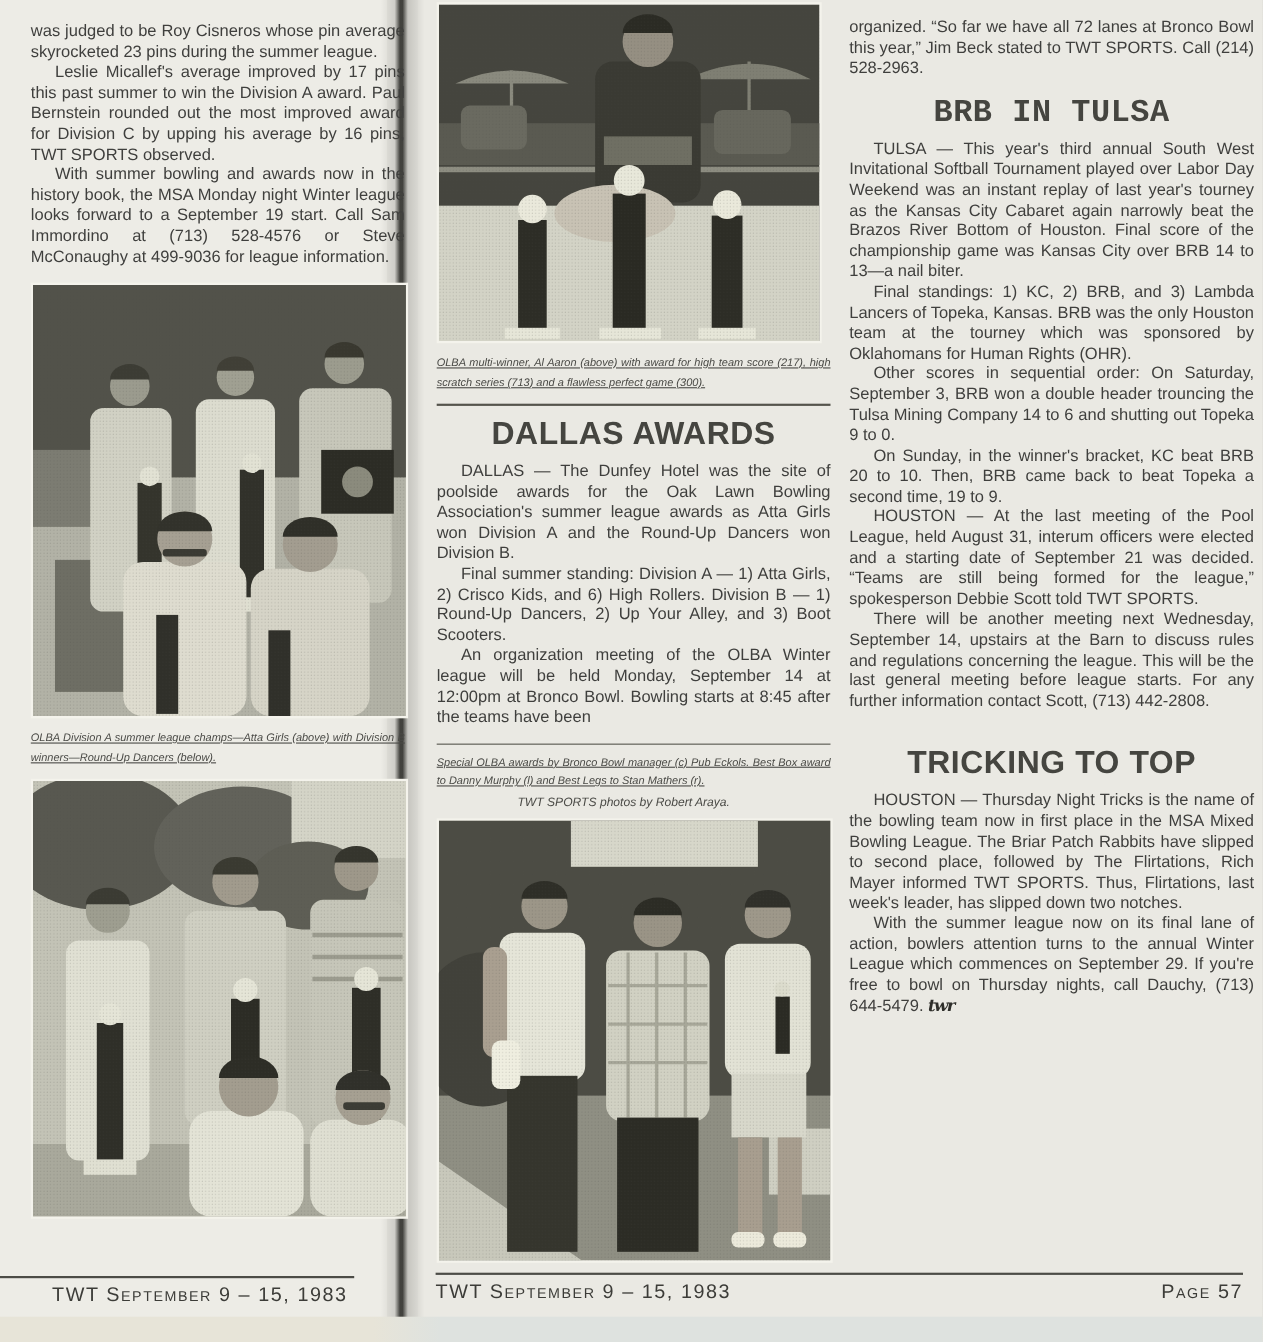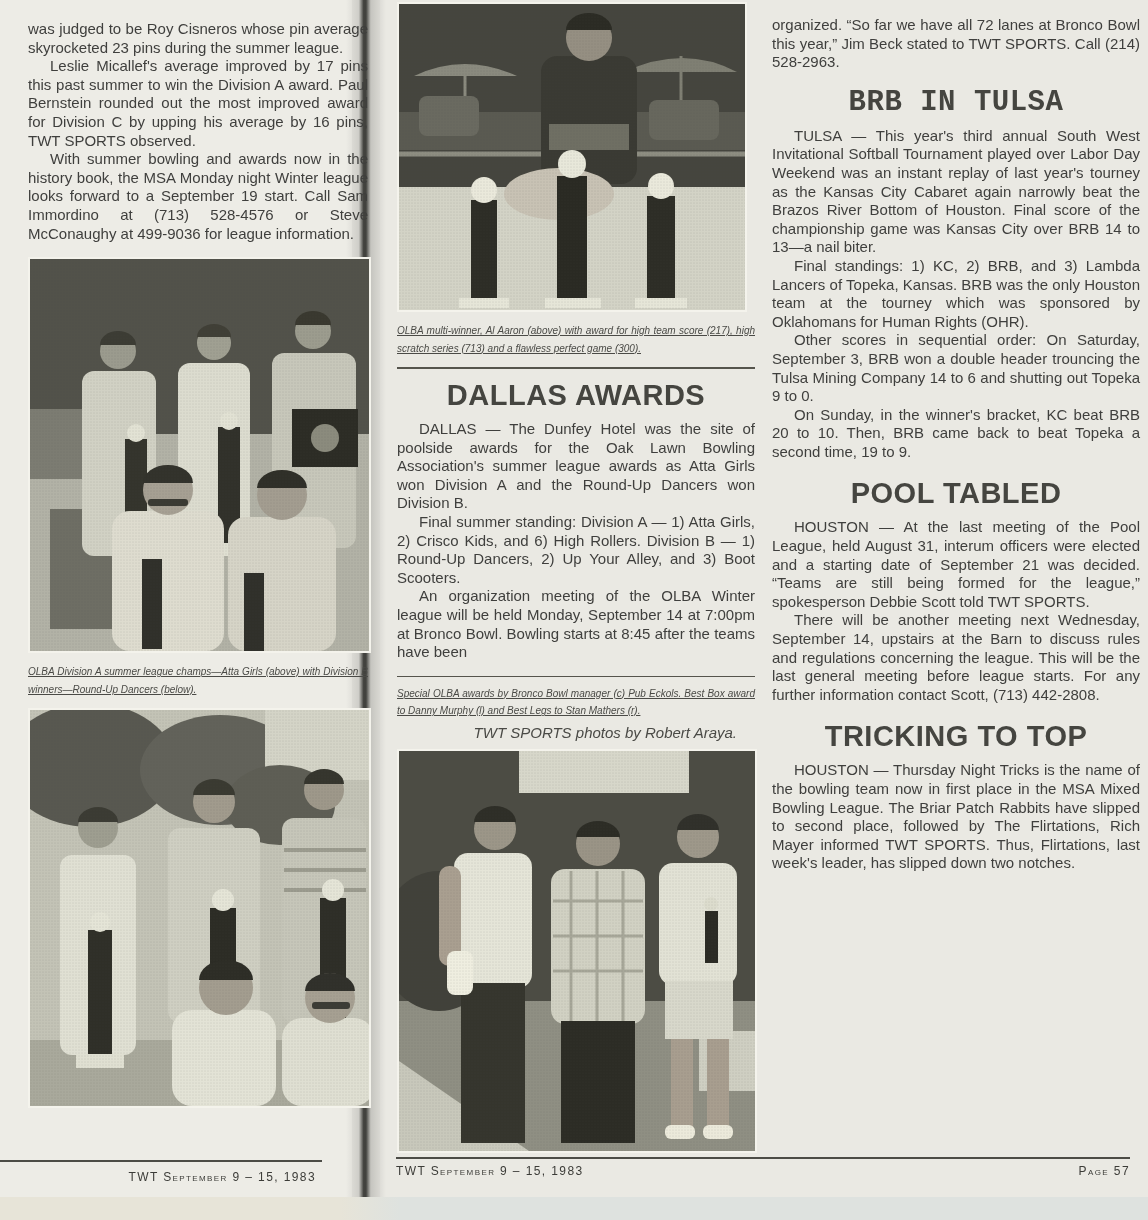"POOL TABLED" h2.headline { html: <h2>POOL TABLED</h2> -> none }
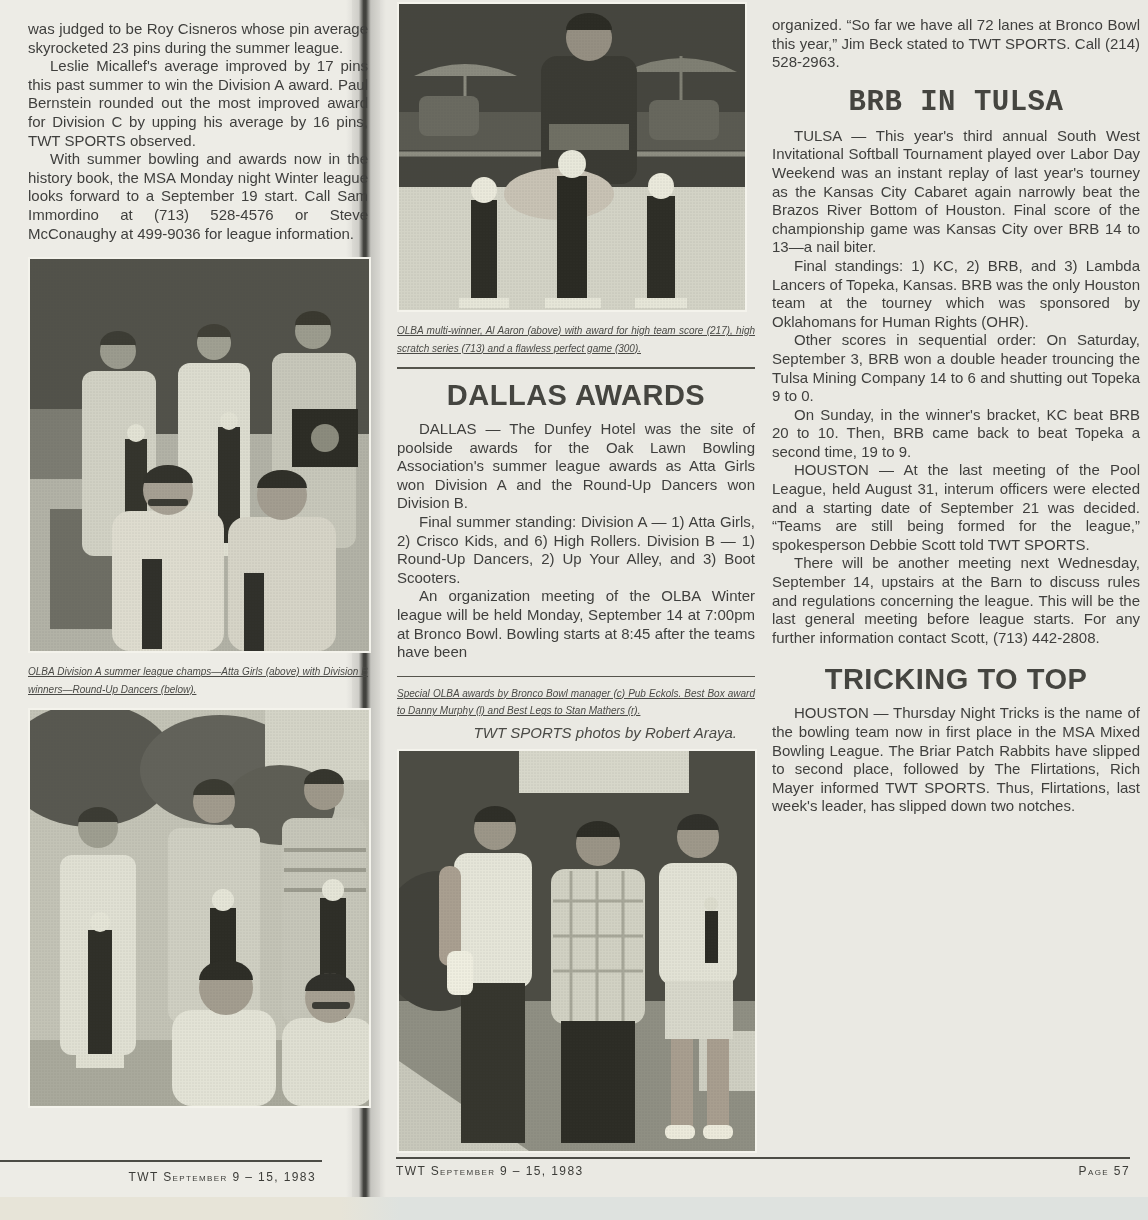"An organization meeting of the" p.para { text: 7:00pm -> 12:00pm }
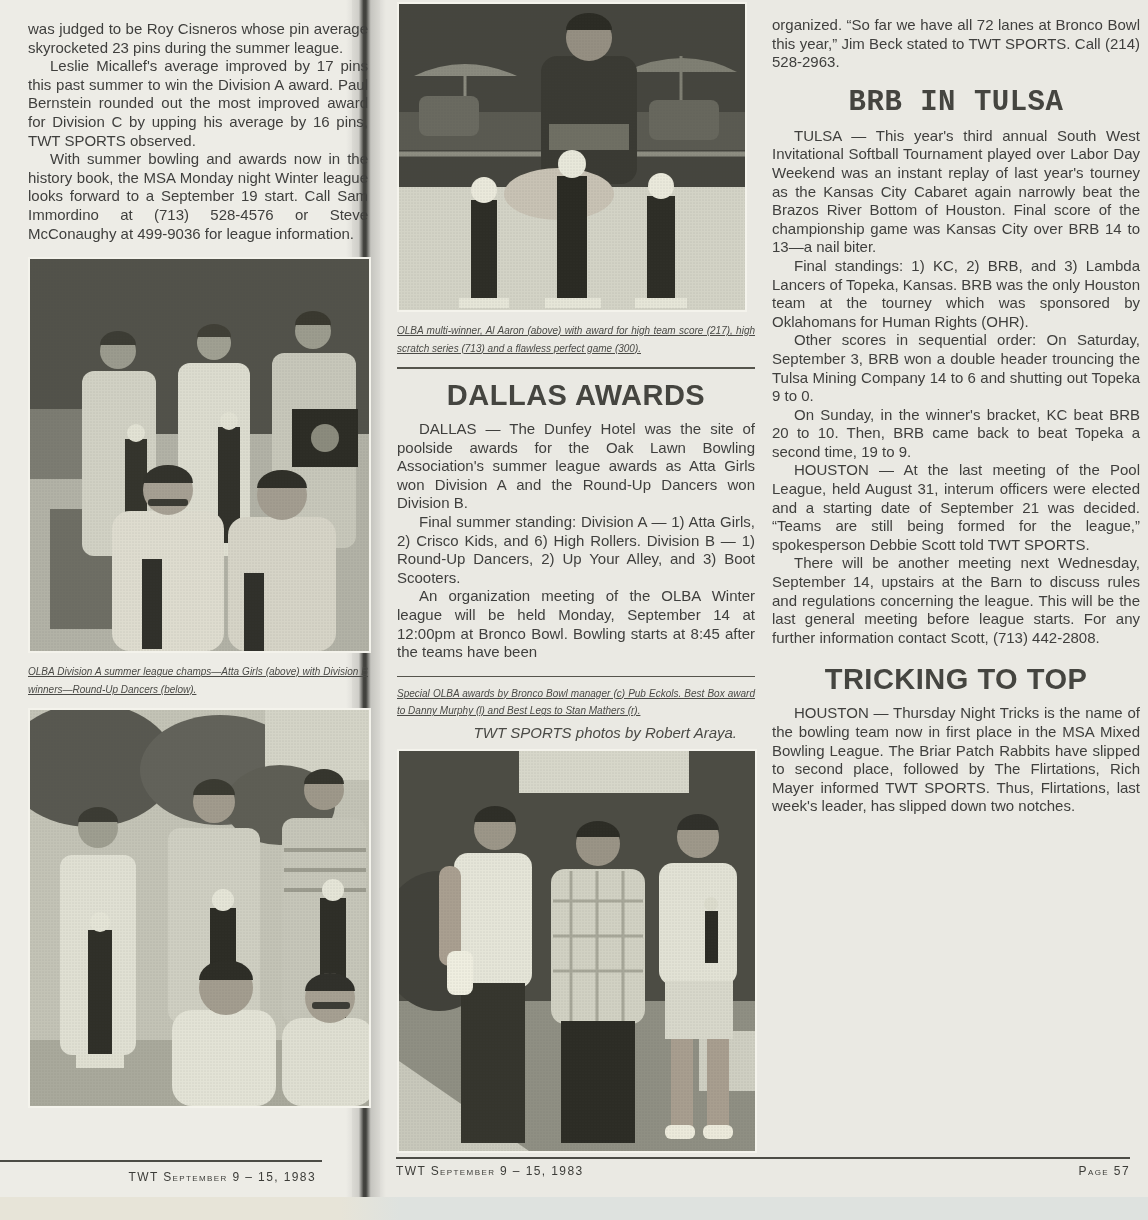"TRICKING TO TOP" h2.headline { margin-top: 16px -> 31px }
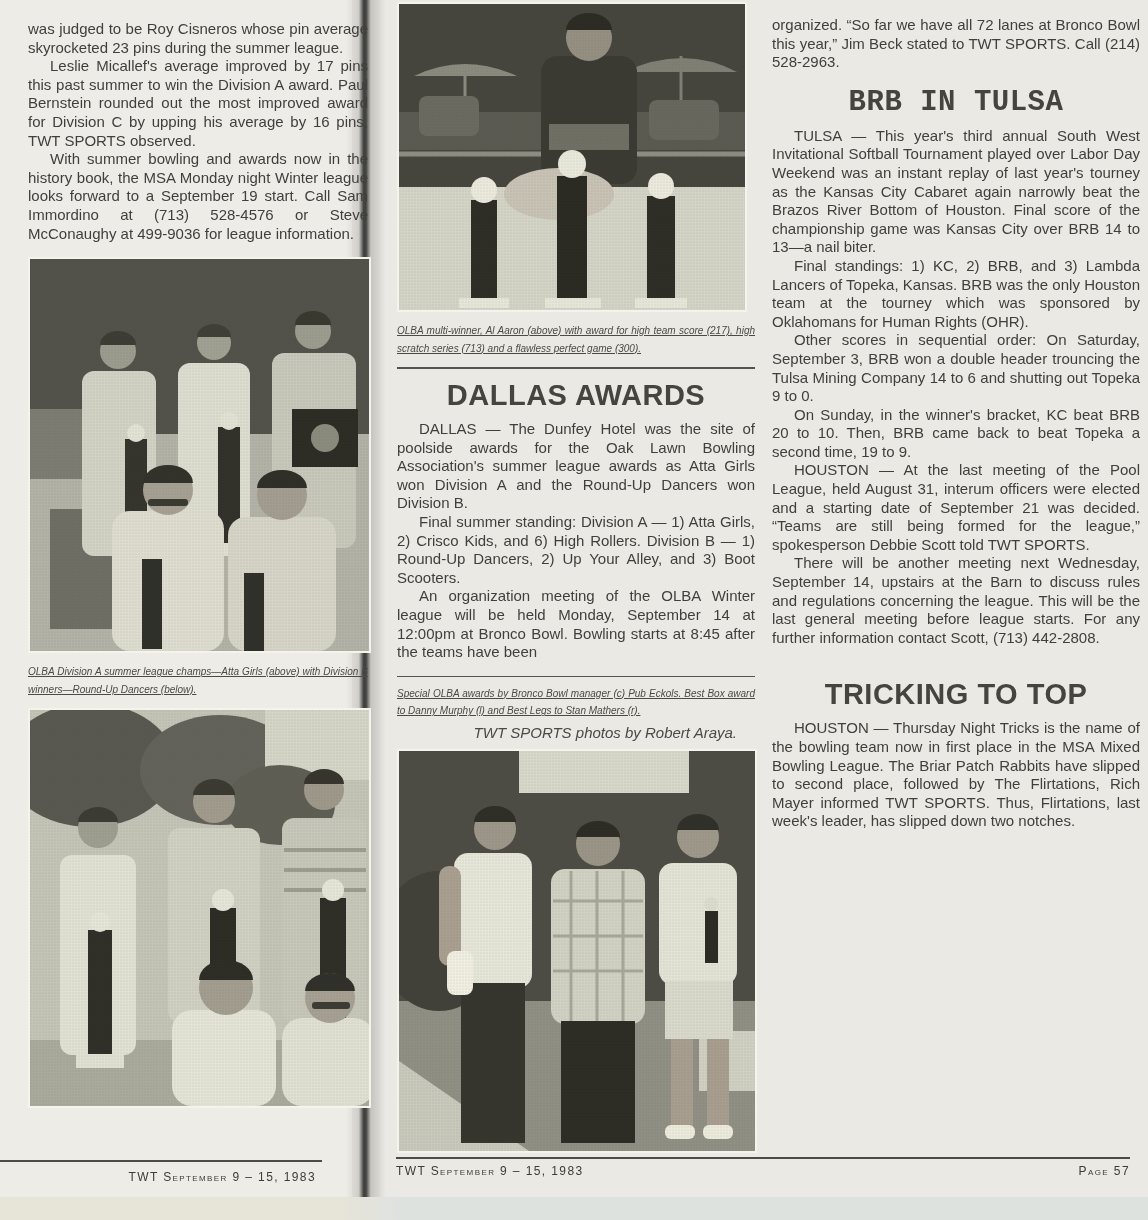"TWT SPORTS photos by Robert" .credit { font-size: 15px -> 11px; text-align: right -> center }
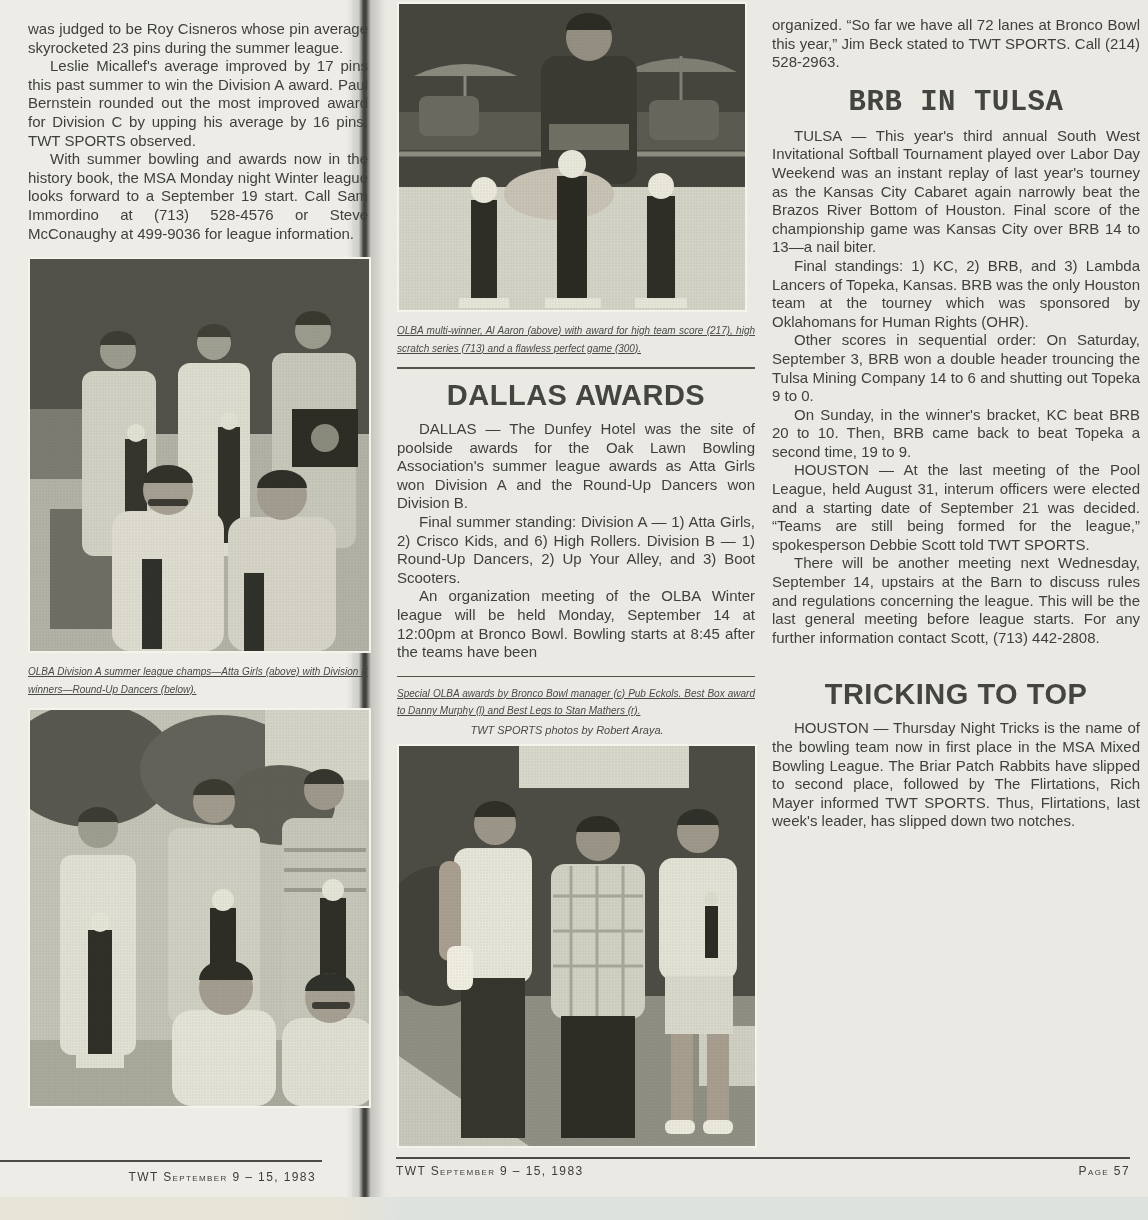"With the summer league now" div.para { html: none -> <div> <span>With the summer league now on its final lane of action, bowlers attention turns to the annual Winter League which commences on September 29. If you're free to bowl on Thursday nights, call Dauchy, (713) 644-5479.</span> <span>twr</span> </div> }
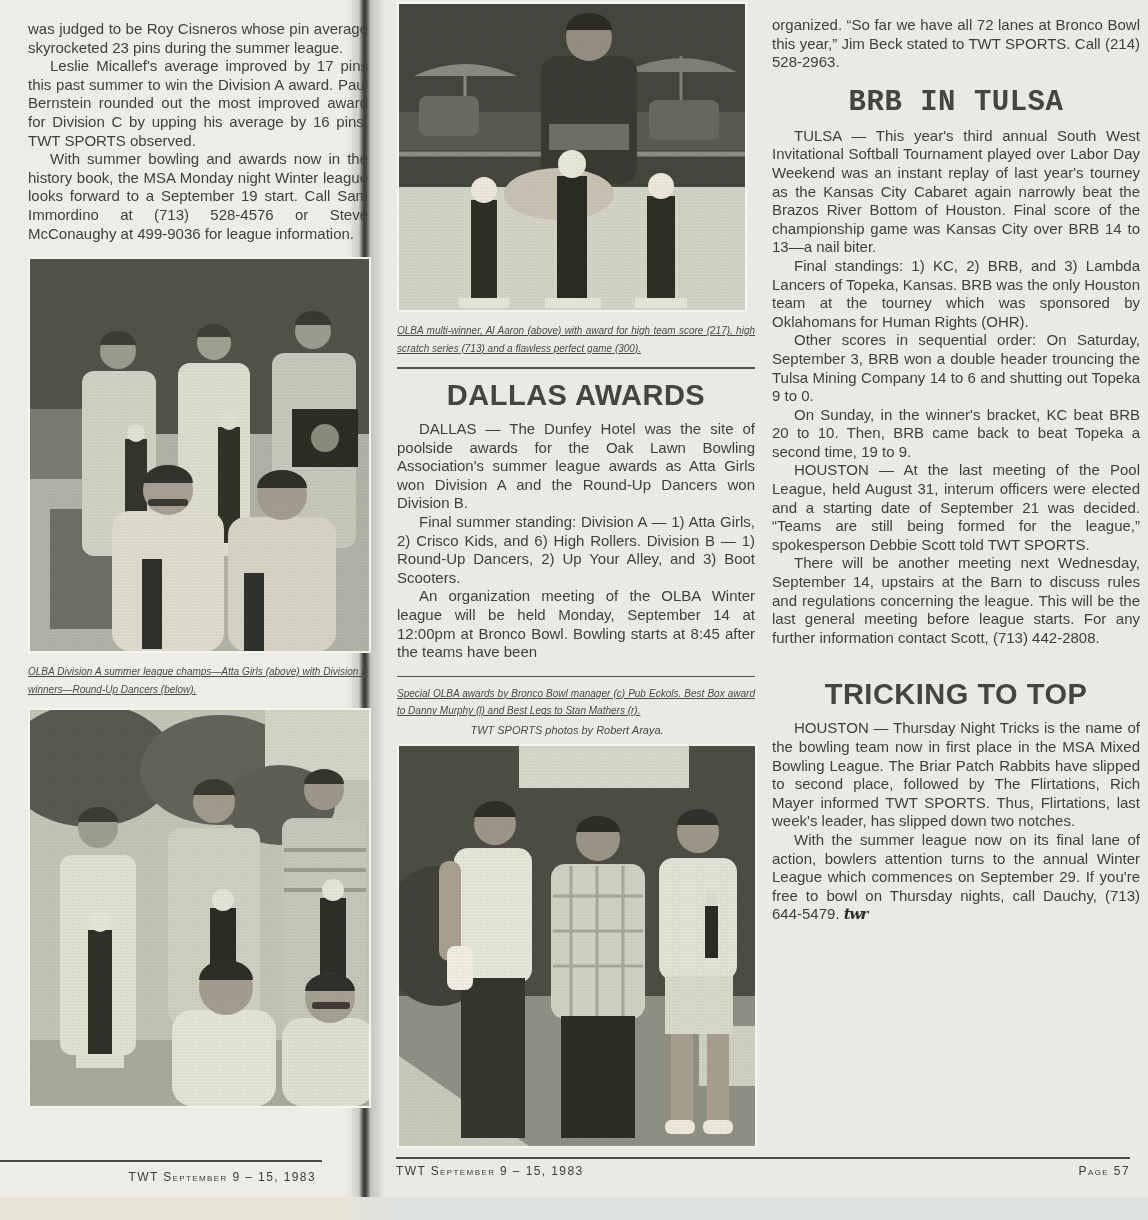"TWT September 9 – 15," .footer-text { font-size: 12px -> 18px }
